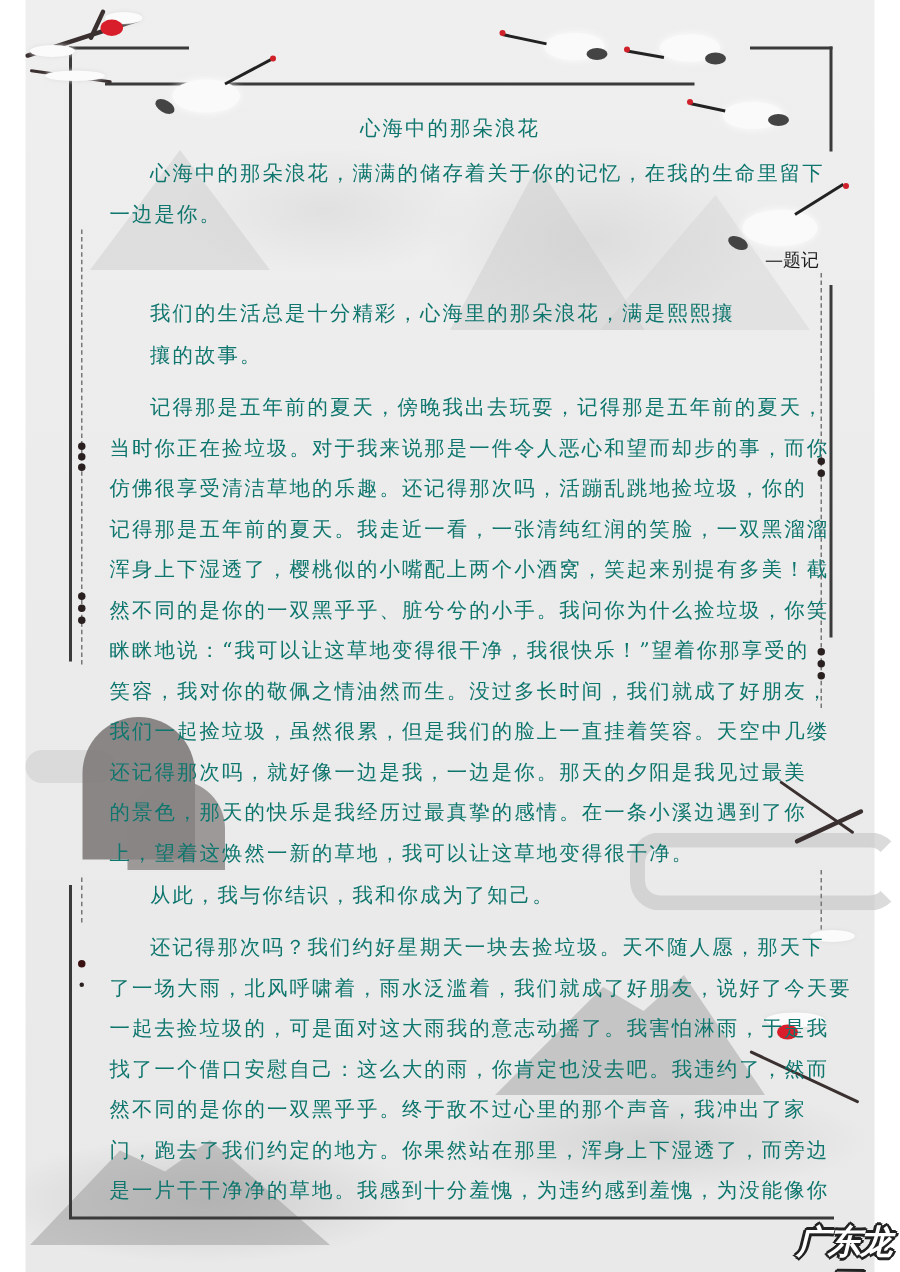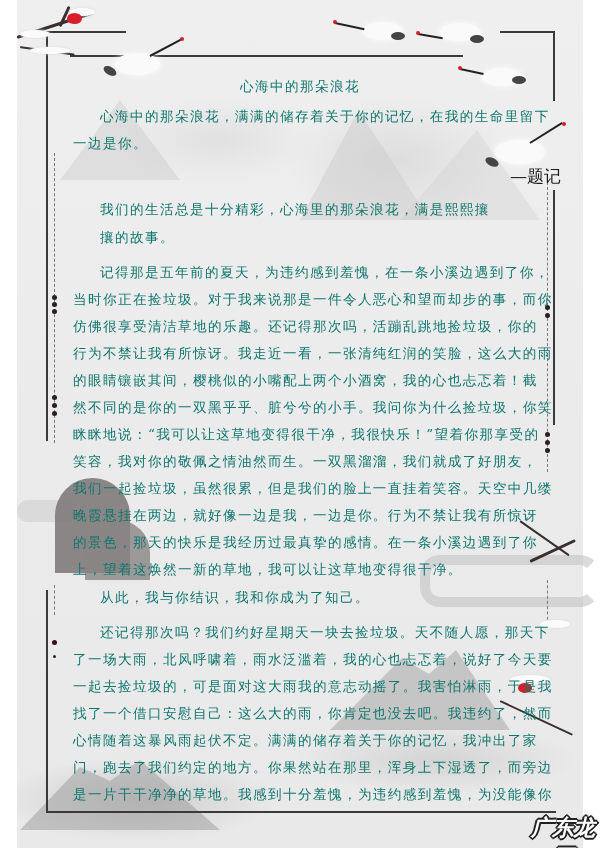"—题记" .sig { font-size: 17px -> 12px }
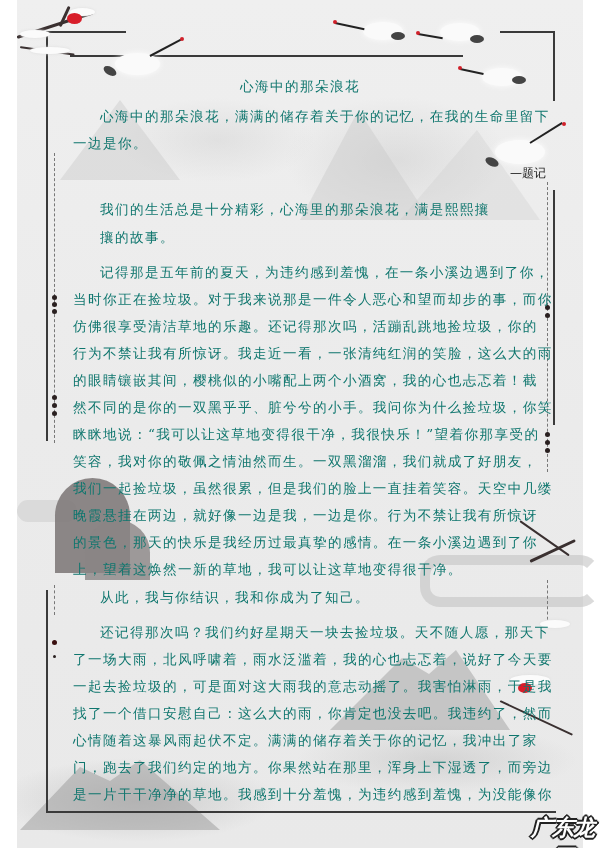"记得那是五年前的夏天，为违约感到羞愧，在一条小溪边遇到了你，" div.t { text: 为违约感到羞愧，在一条小溪边遇到了你 -> 傍晚我出去玩耍，记得那是五年前的夏天 }
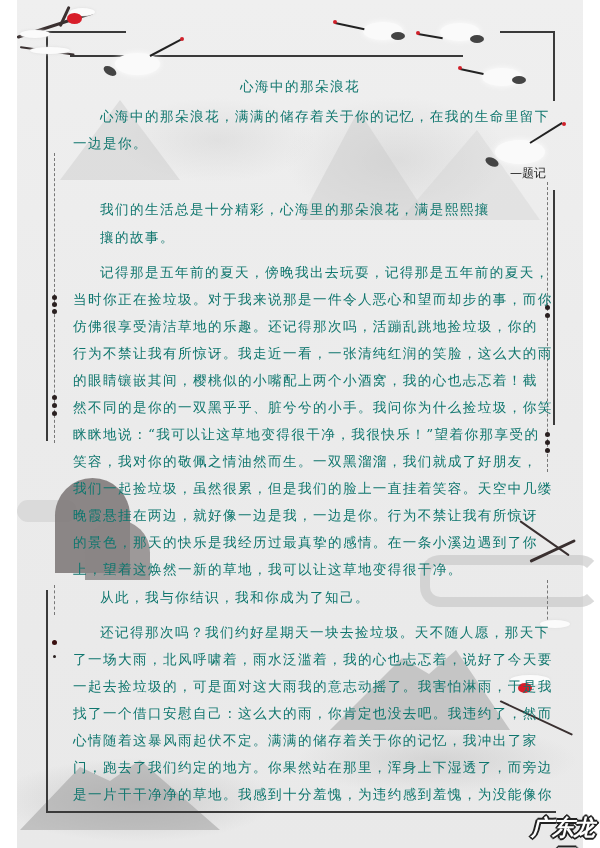"行为不禁让我有所惊讶。我走近一看，一张清纯红润的笑脸，这么大的雨" div.t { text: 行为不禁让我有所惊讶。我走近一看，一张清纯红润的笑脸，这么大的雨 -> 记得那是五年前的夏天。我走近一看，一张清纯红润的笑脸，一双黑溜溜 }
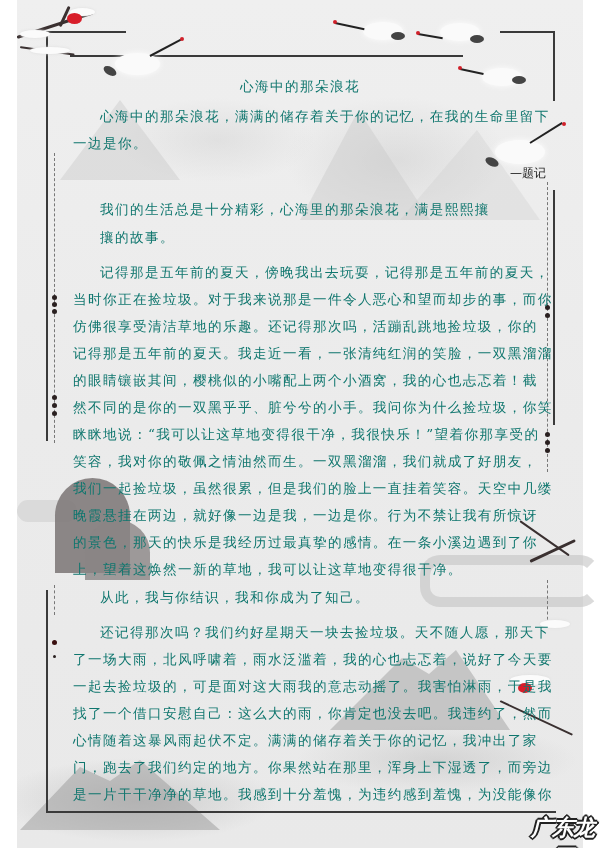"的眼睛镶嵌其间，樱桃似的小嘴配上两个小酒窝，我的心也忐忑着！截" div.t { text: 的眼睛镶嵌其间，樱桃似的小嘴配上两个小酒窝，我的心也忐忑着 -> 浑身上下湿透了，樱桃似的小嘴配上两个小酒窝，笑起来别提有多美 }
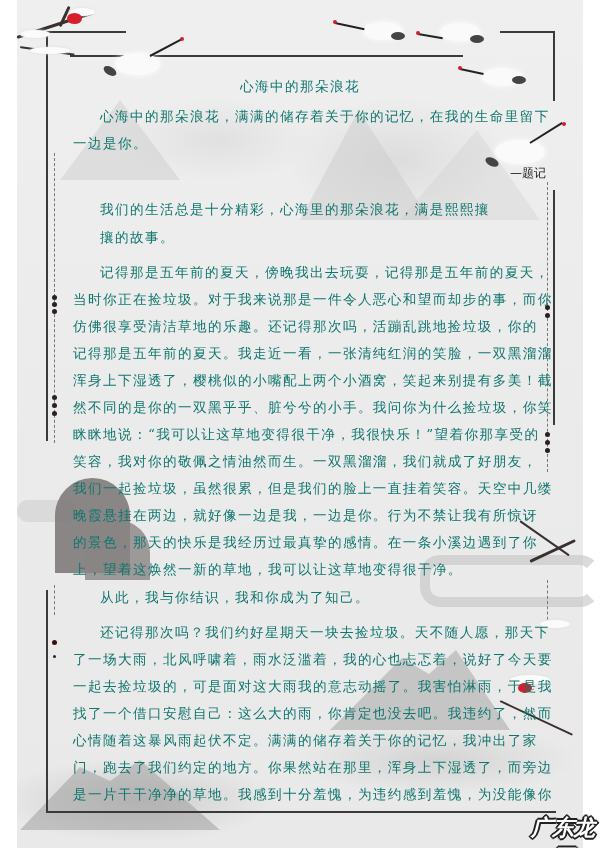"笑容，我对你的敬佩之情油然而生。一双黑溜溜，我们就成了好朋友，" div.t { text: 一双黑溜溜 -> 没过多长时间 }
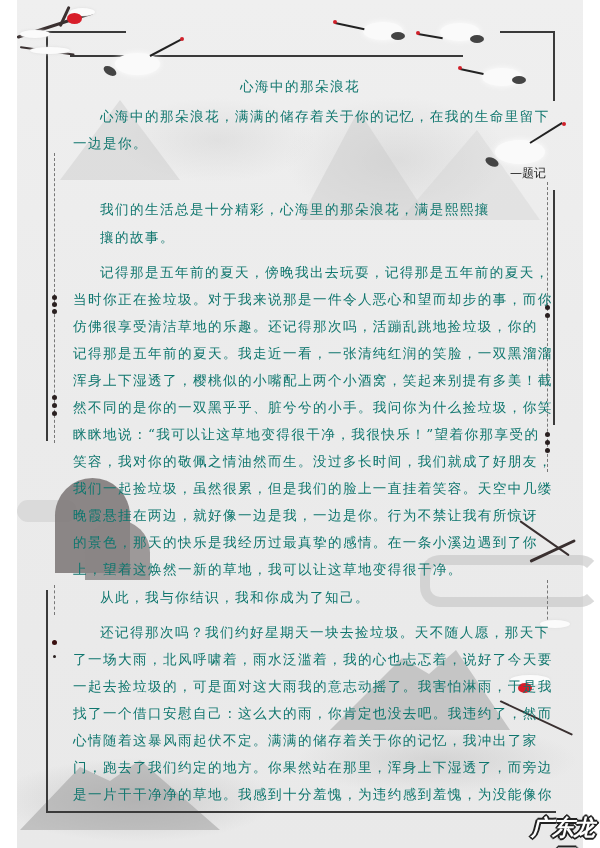"晚霞悬挂在两边，就好像一边是我，一边是你。行为不禁让我有所惊讶" div.t { text: 晚霞悬挂在两边，就好像一边是我，一边是你。行为不禁让我有所惊讶 -> 还记得那次吗，就好像一边是我，一边是你。那天的夕阳是我见过最美 }
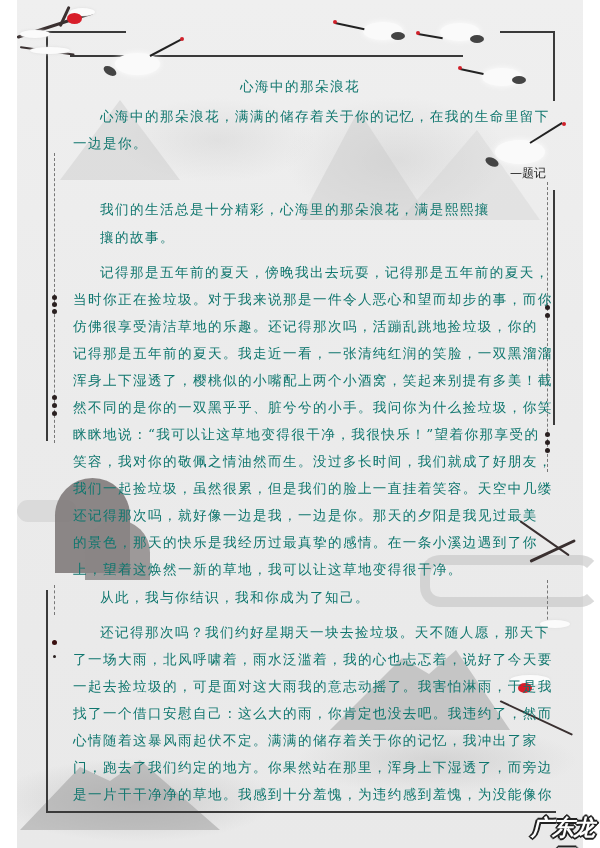"了一场大雨，北风呼啸着，雨水泛滥着，我的心也忐忑着，说好了今天要" div.t { text: 的心也忐忑着 -> 们就成了好朋友 }
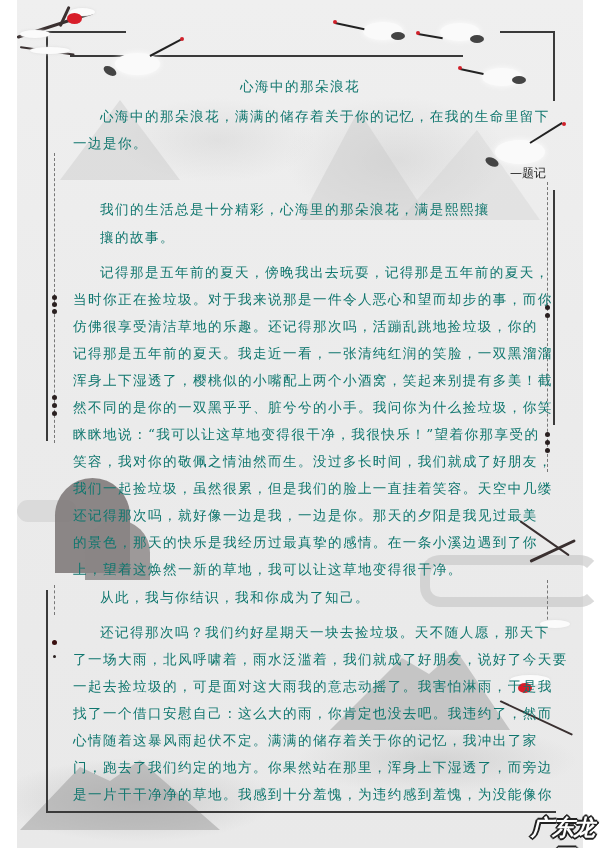"心情随着这暴风雨起伏不定。满满的储存着关于你的记忆，我冲出了家" div.t { text: 心情随着这暴风雨起伏不定。满满的储存着关于你的记忆 -> 然不同的是你的一双黑乎乎。终于敌不过心里的那个声音 }
